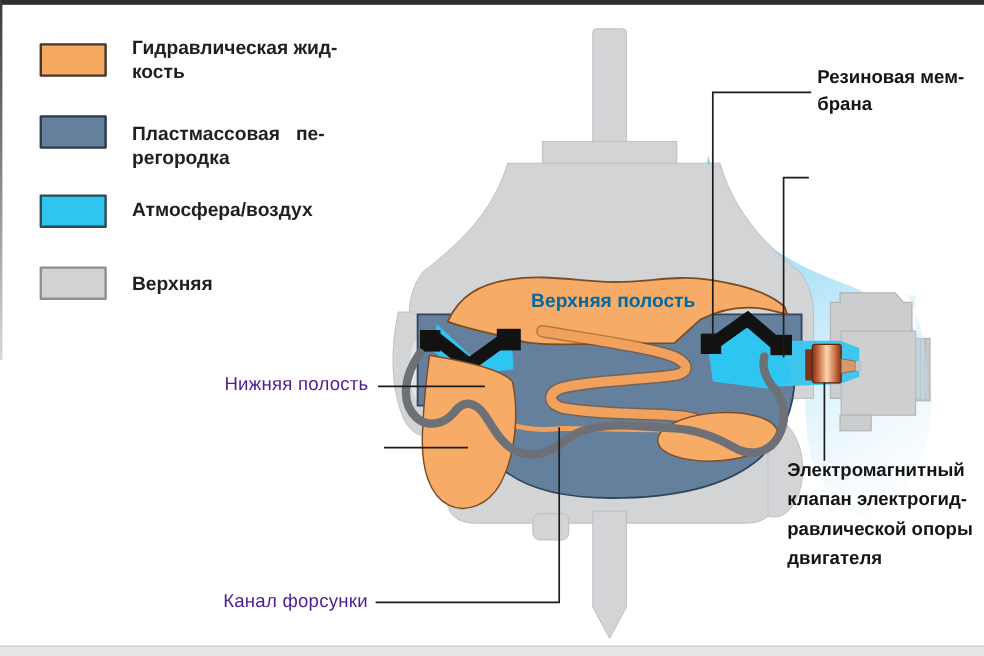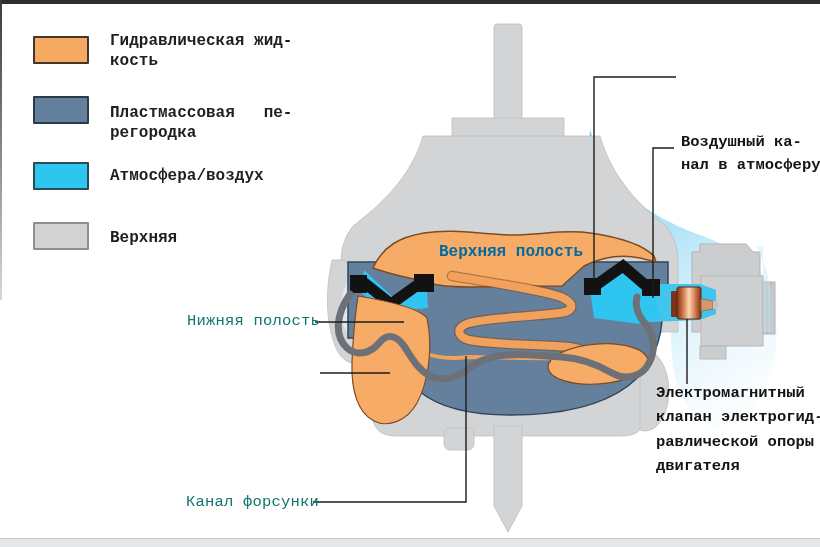"Гидравлическая жид-" #stage { font-family: Liberation Mono, monospace -> Liberation Sans, sans-serif }
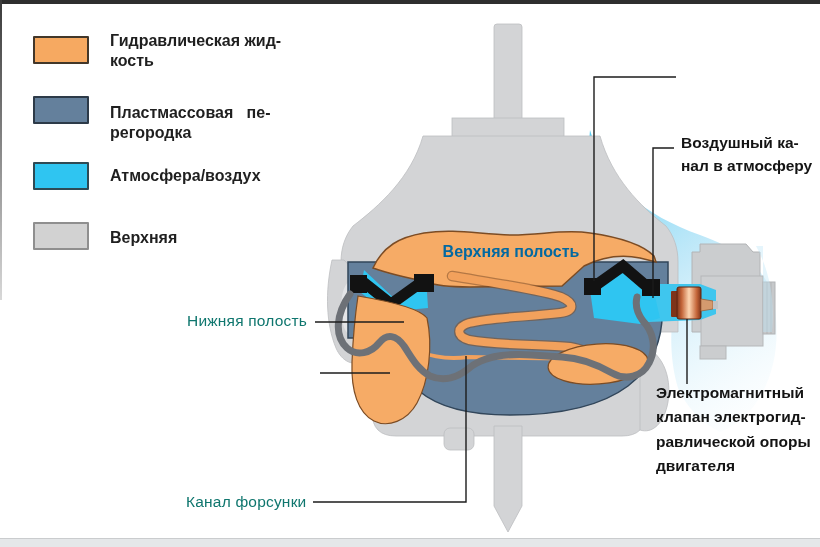"Резиновая мем-" div.lbl { html: none -> <div>Резиновая мем- брана</div> }
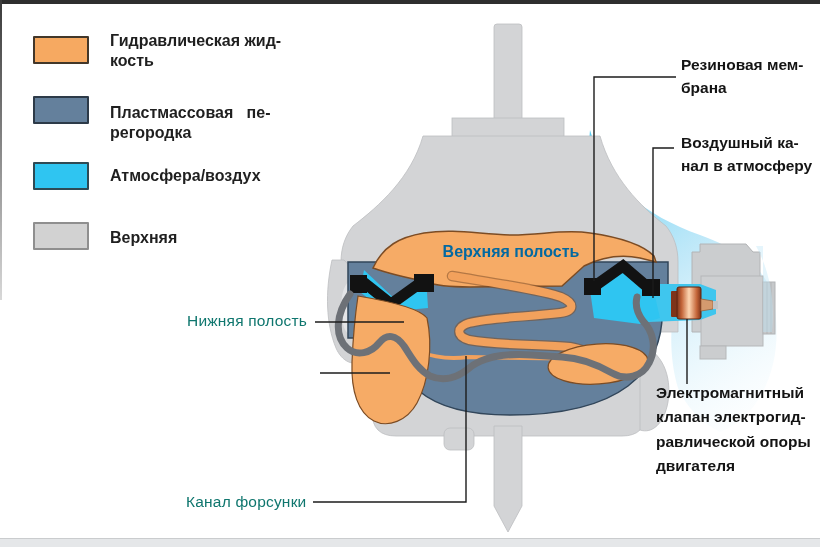"Воздушный ка-" div.lbl { html: <div>Воздушный ка- нал в атмосферу</div> -> none }
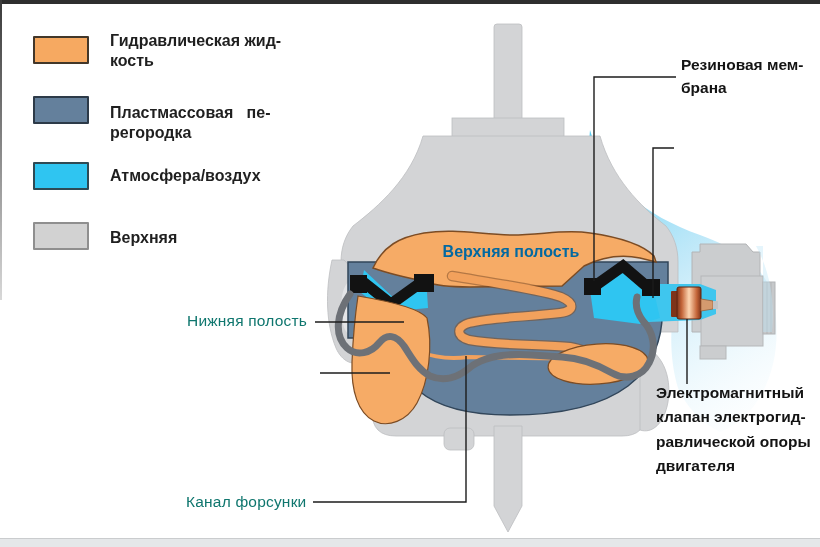"Нижняя полость" .l-label { color: #0f766e -> #4c1d95 }
